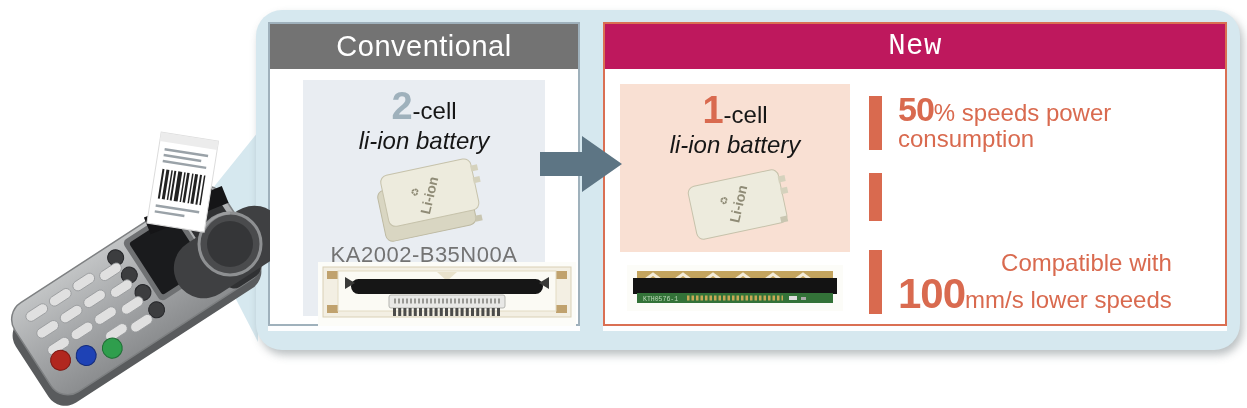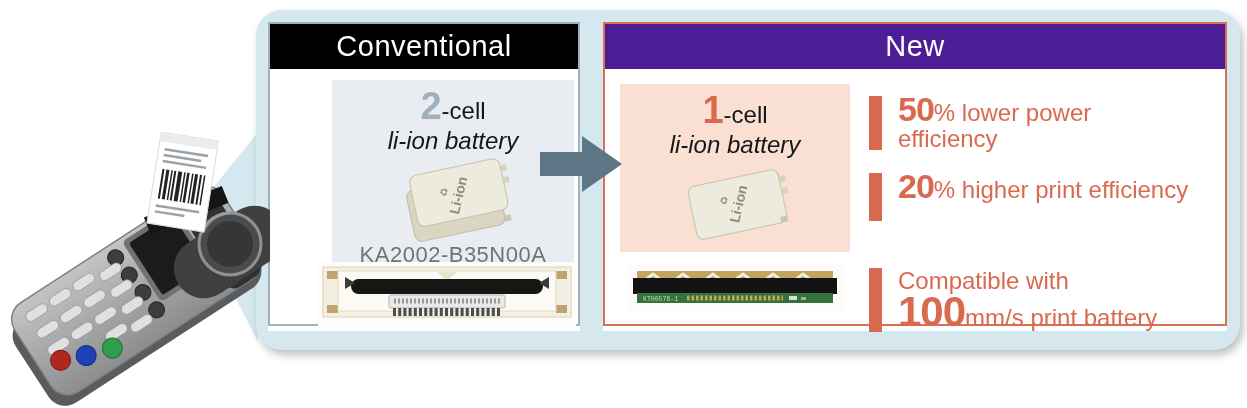"Conventional" .conv .panel-header { background: #000000 -> #737373 }
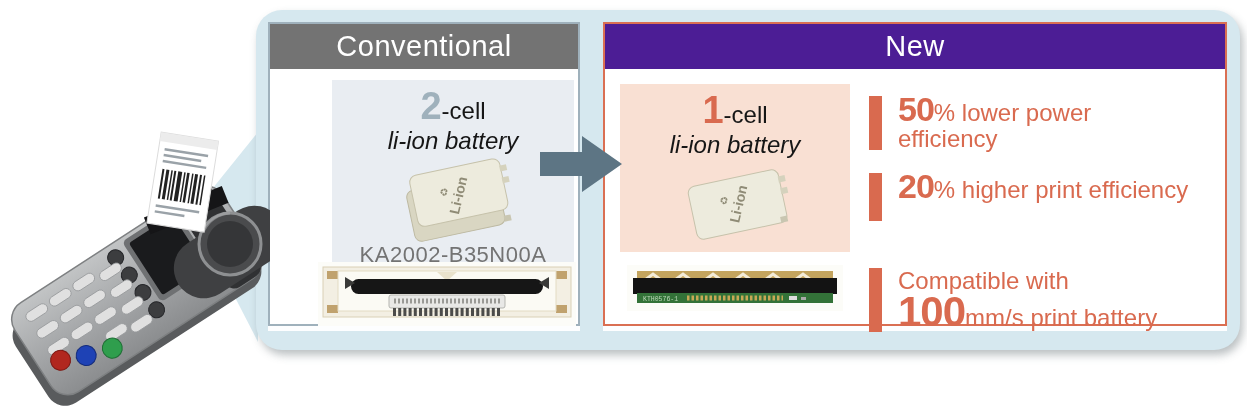"New" .newp .panel-header { background: #4c1d95 -> #be185d; font-family: none -> Liberation Mono, monospace }
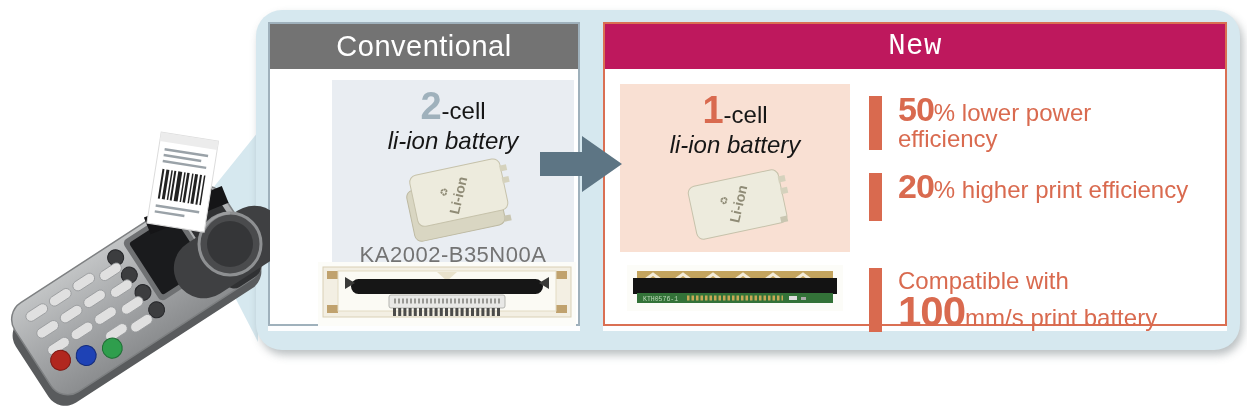"2-cell" .conv .spec-box { margin-left: 29px -> none }
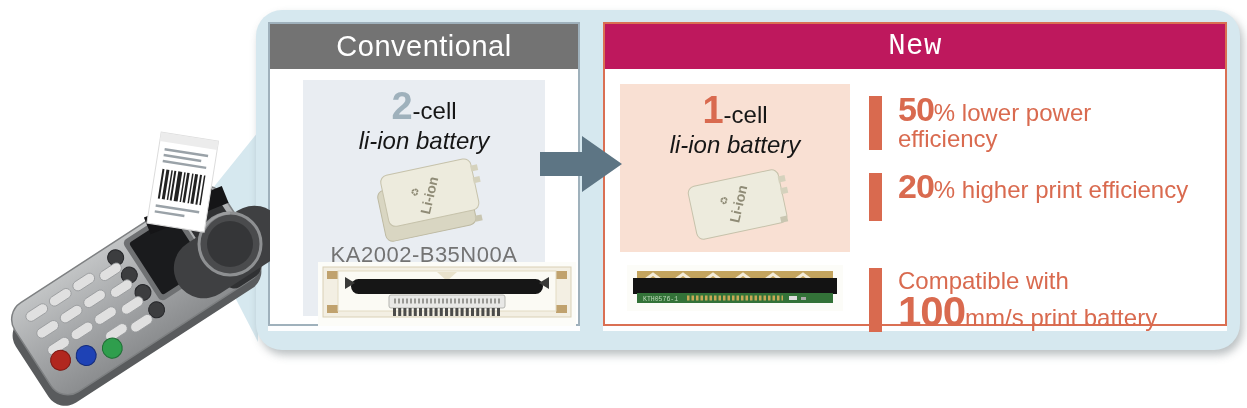"% lower power efficiency" span { text: lower power efficiency -> speeds power consumption }
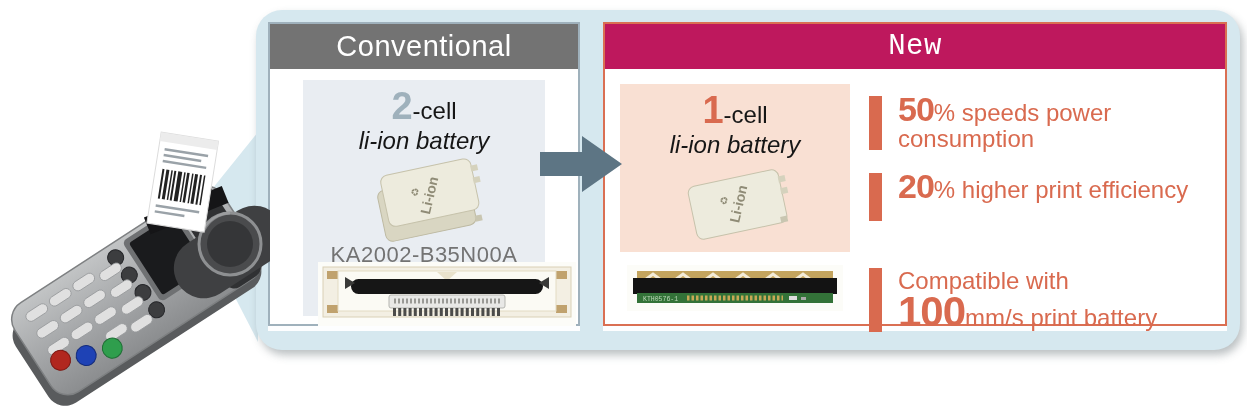"20% higher print efficiency" div.stat-text { html: <div><span>20</span><span>% higher print efficiency</span></div> -> none }
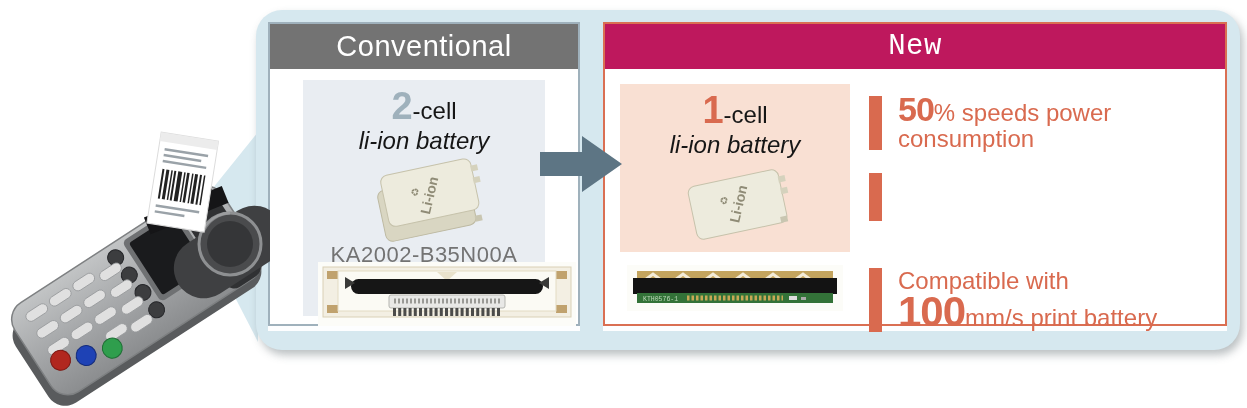"Compatible with" .stat3 { text-align: none -> right; top: 244px -> 226px }
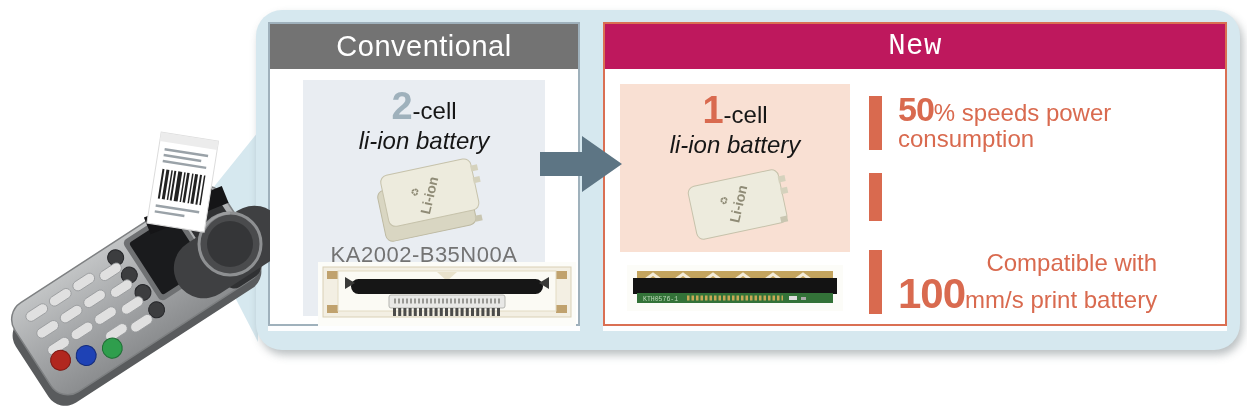"mm/s print battery" span { text: print battery -> lower speeds }
